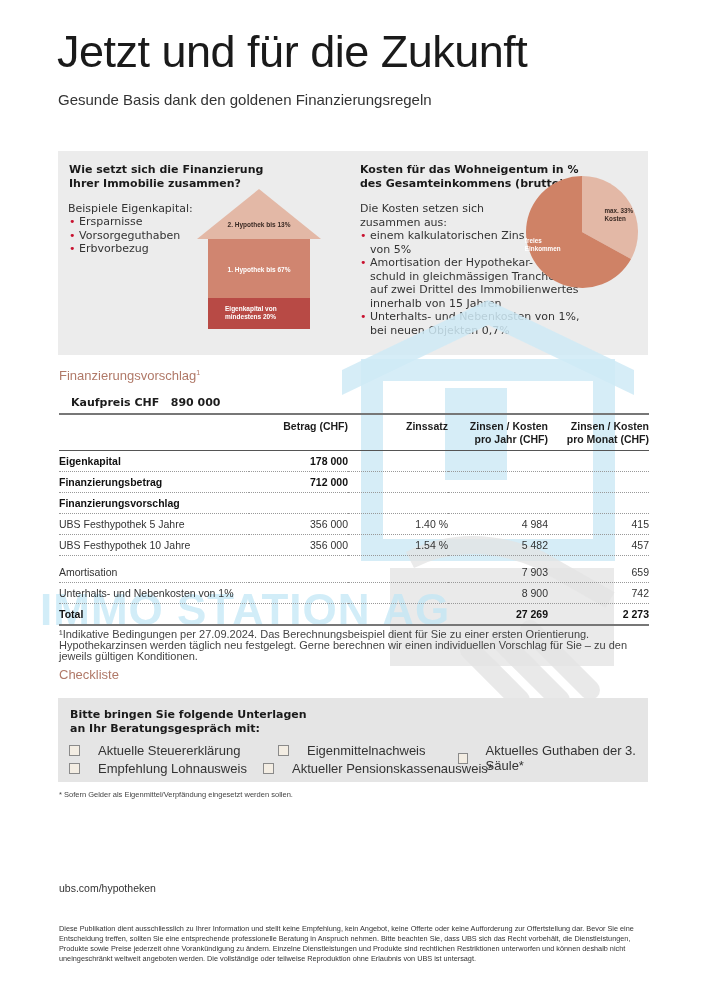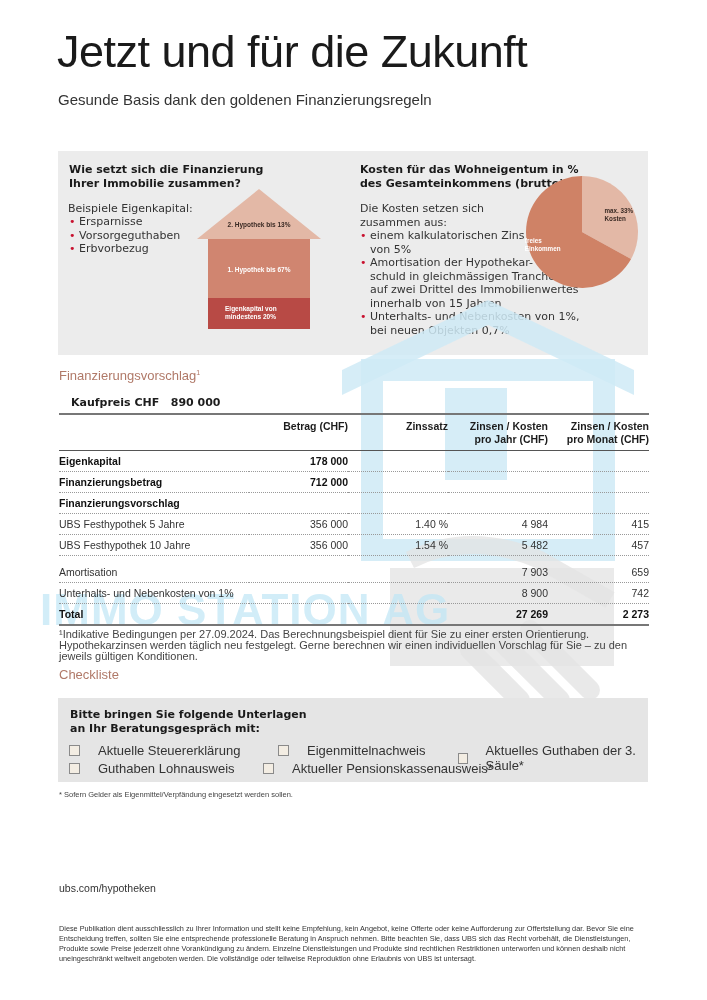"Guthaben Lohnausweis" span { text: Guthaben -> Empfehlung }
